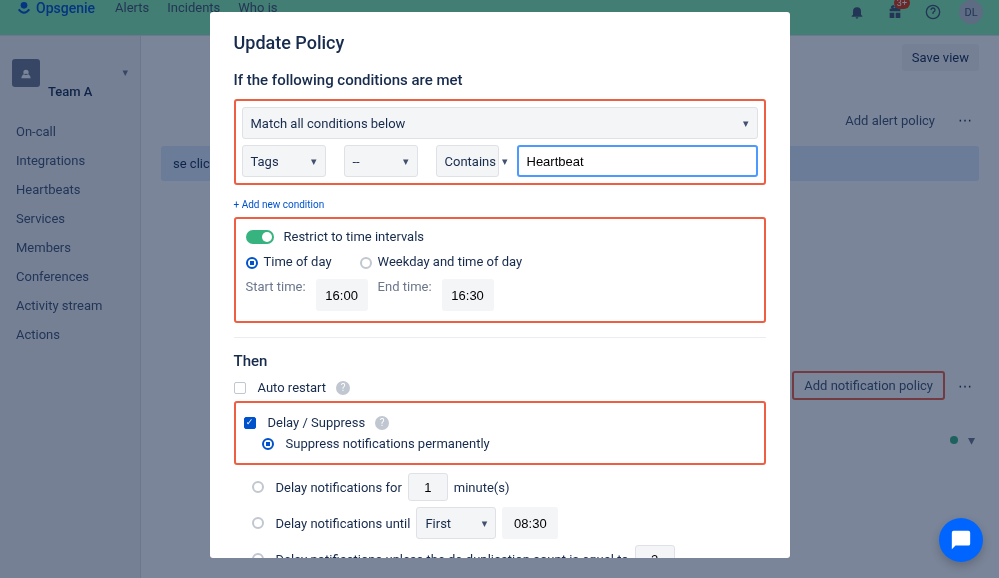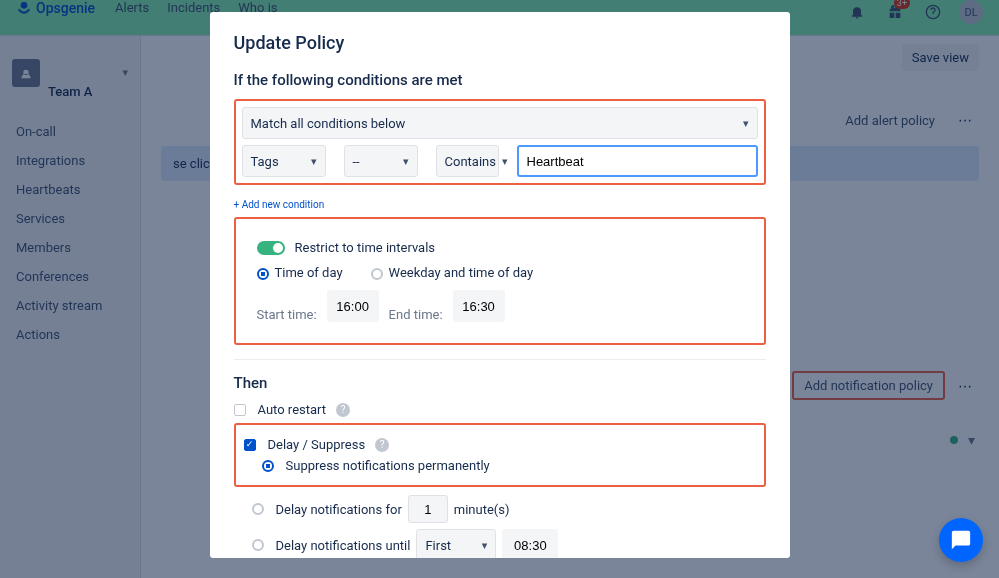"Restrict to time intervals" div.hl-box { padding: 21px -> 10px }
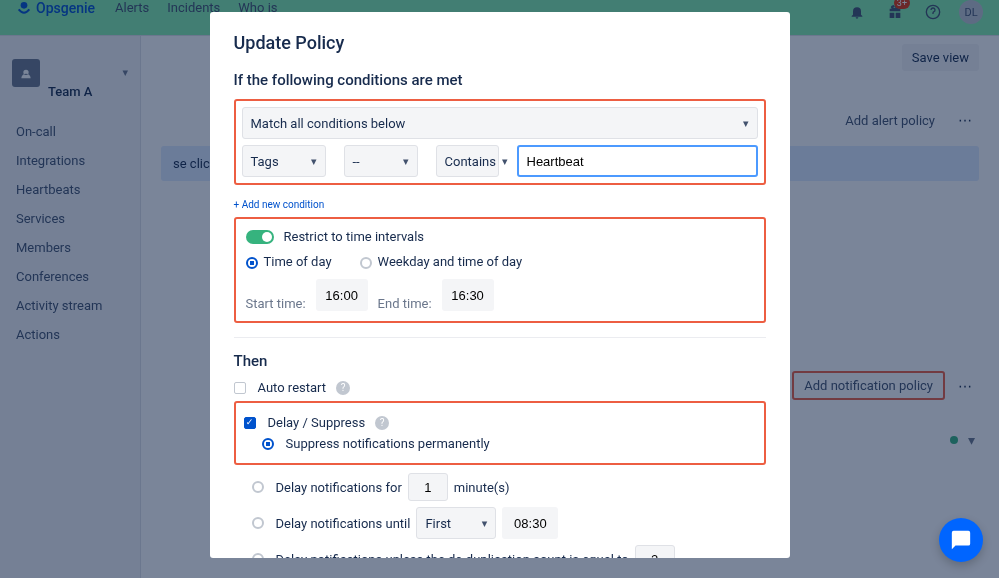"Start time:" .time-row { align-items: flex-end -> flex-start }
